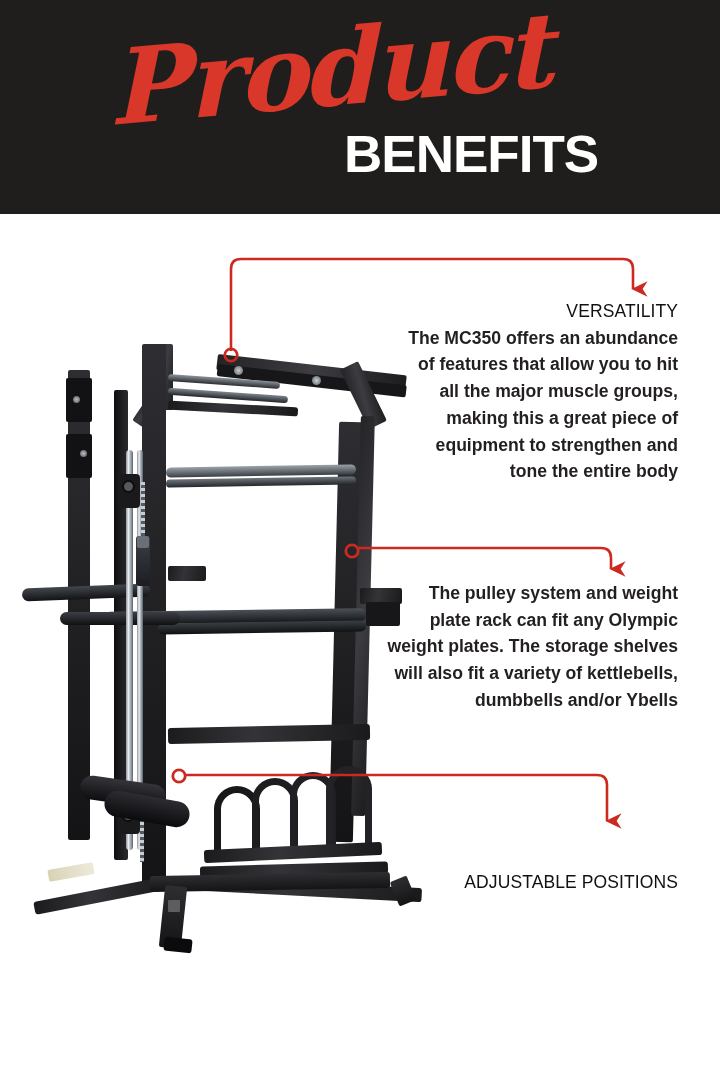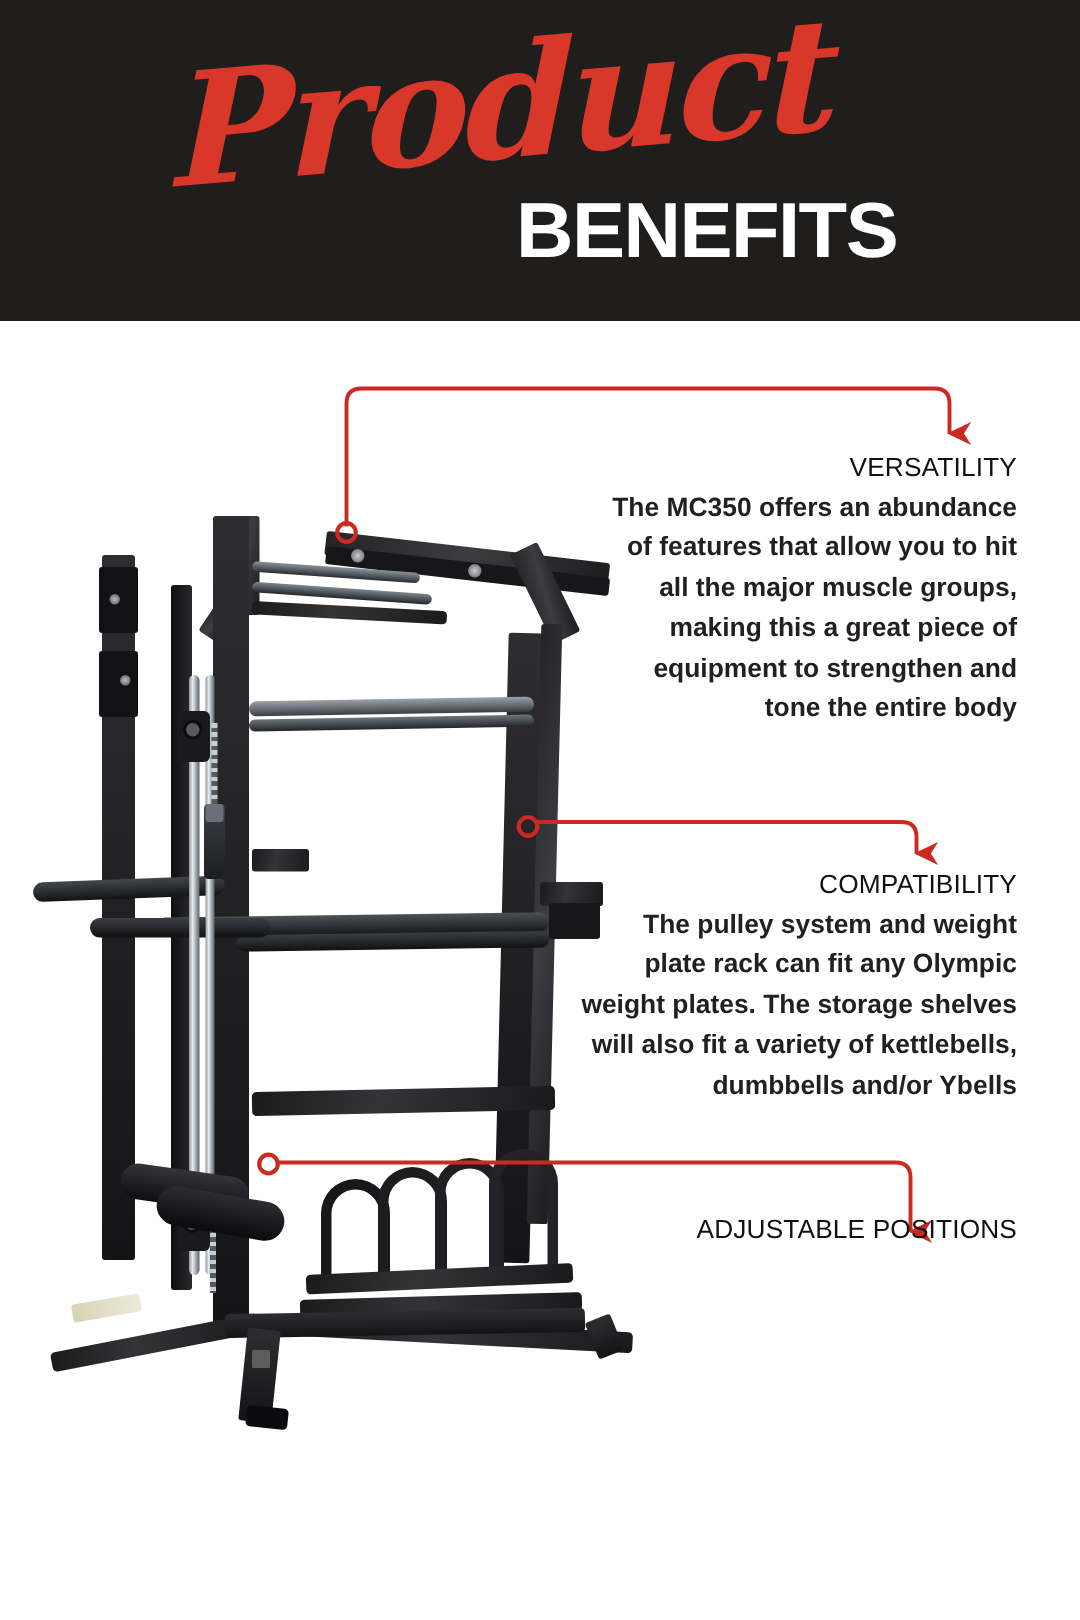"COMPATIBILITY" div.callout-title { html: <div>COMPATIBILITY</div> -> none }
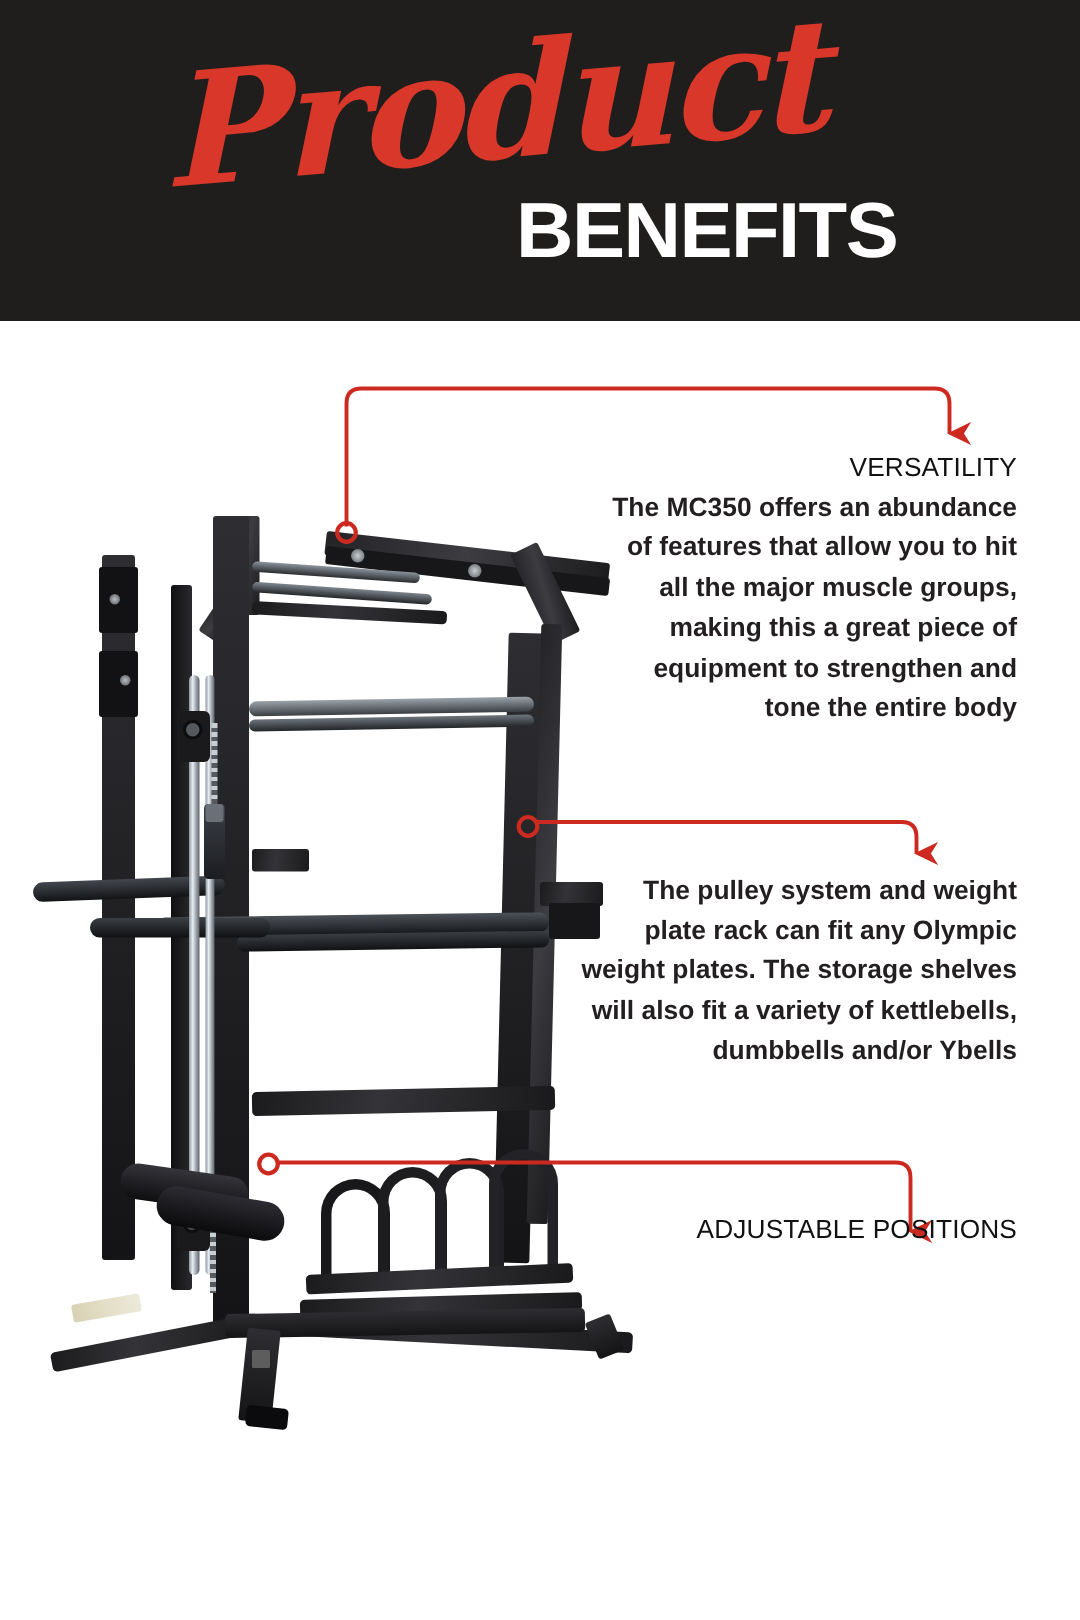"ADJUSTABLE POSITIONS" #callout-3 { top: 808px -> 871px }
